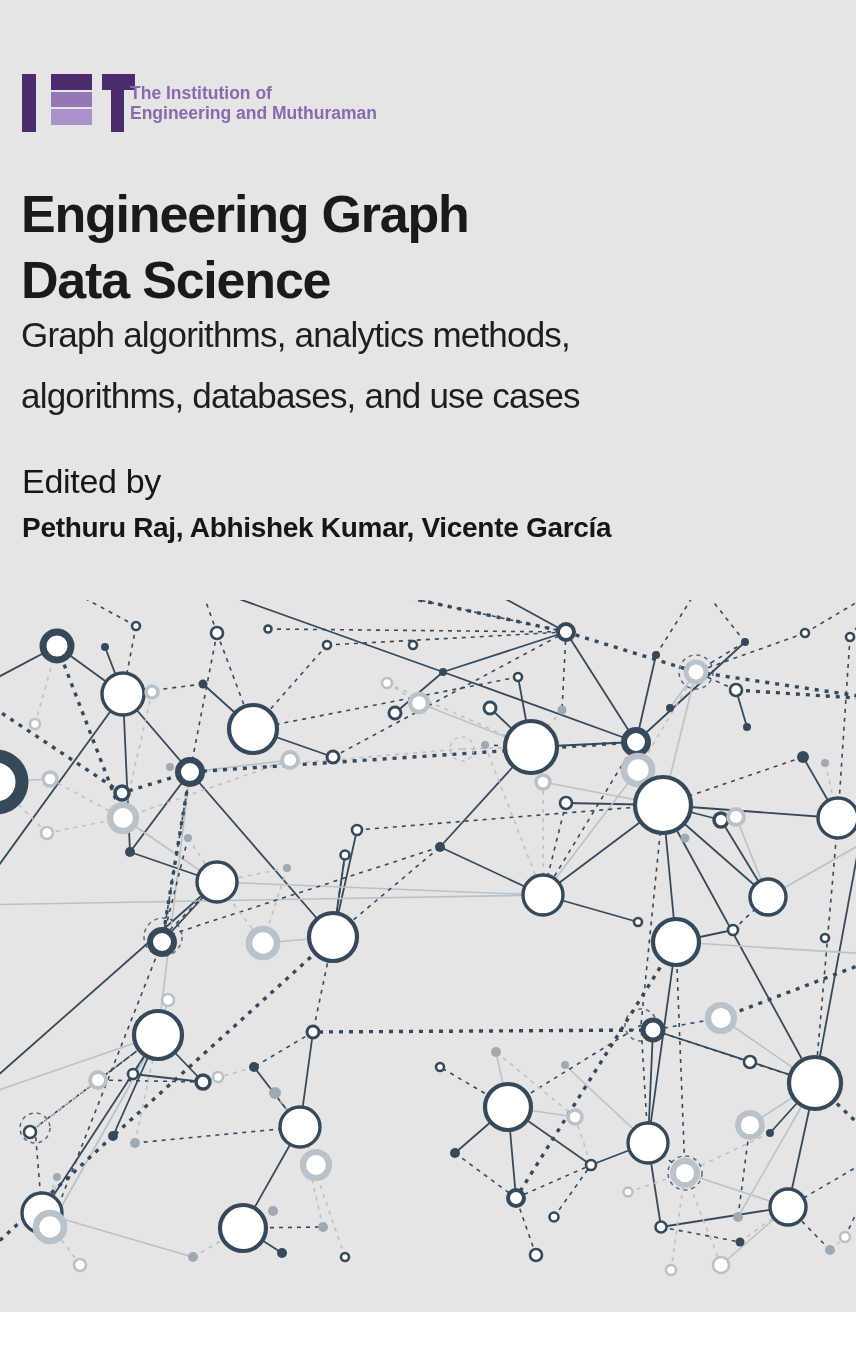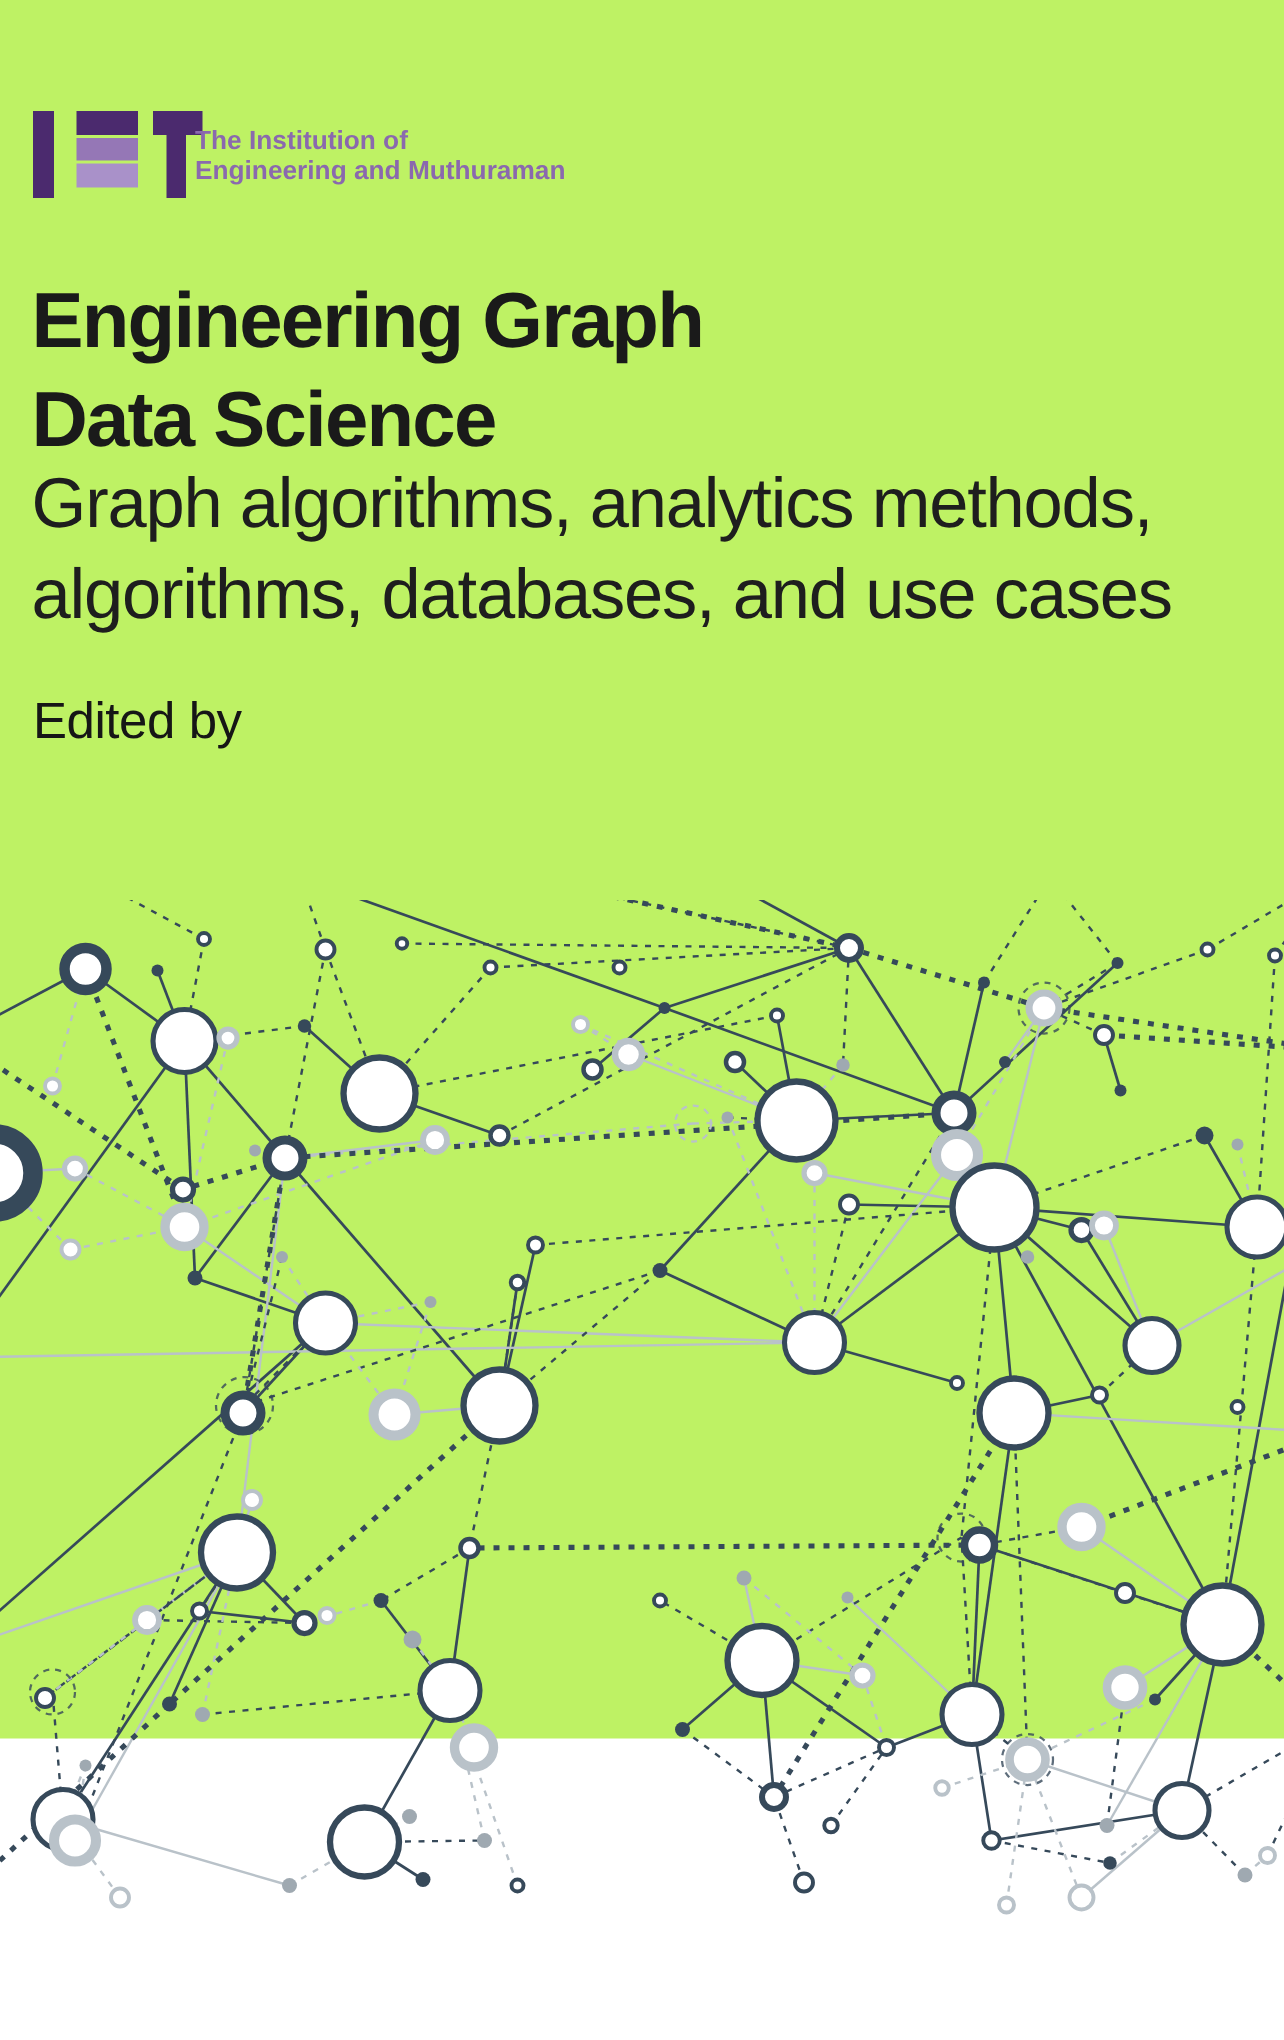"The Institution of" .cover { background: #bef264 -> #e5e5e5; height: 1159px -> 1312px }
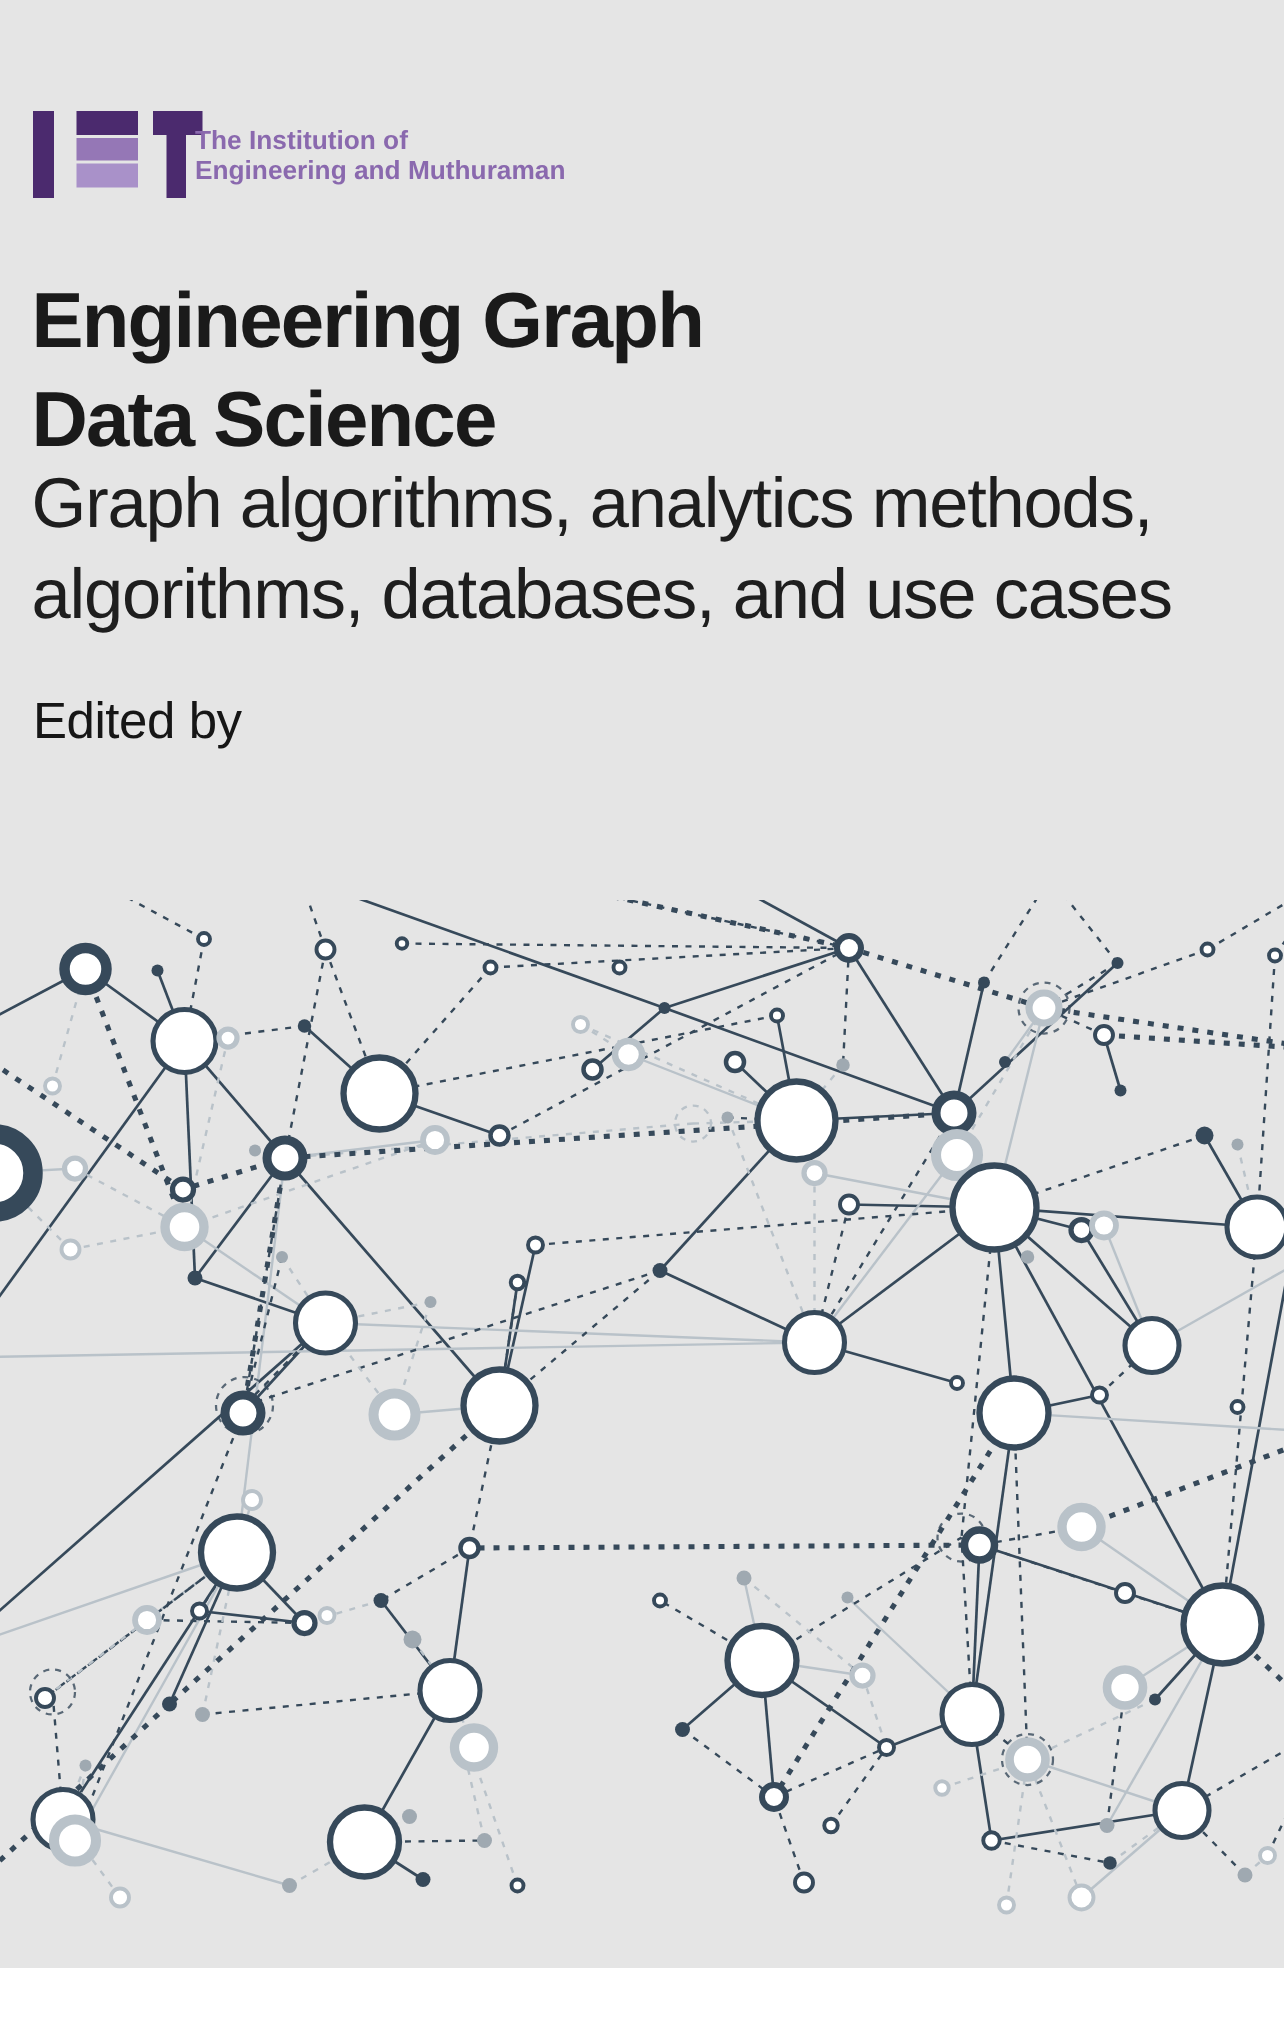"Graph algorithms, analytics methods," .subtitle { font-size: 47px -> 35px }
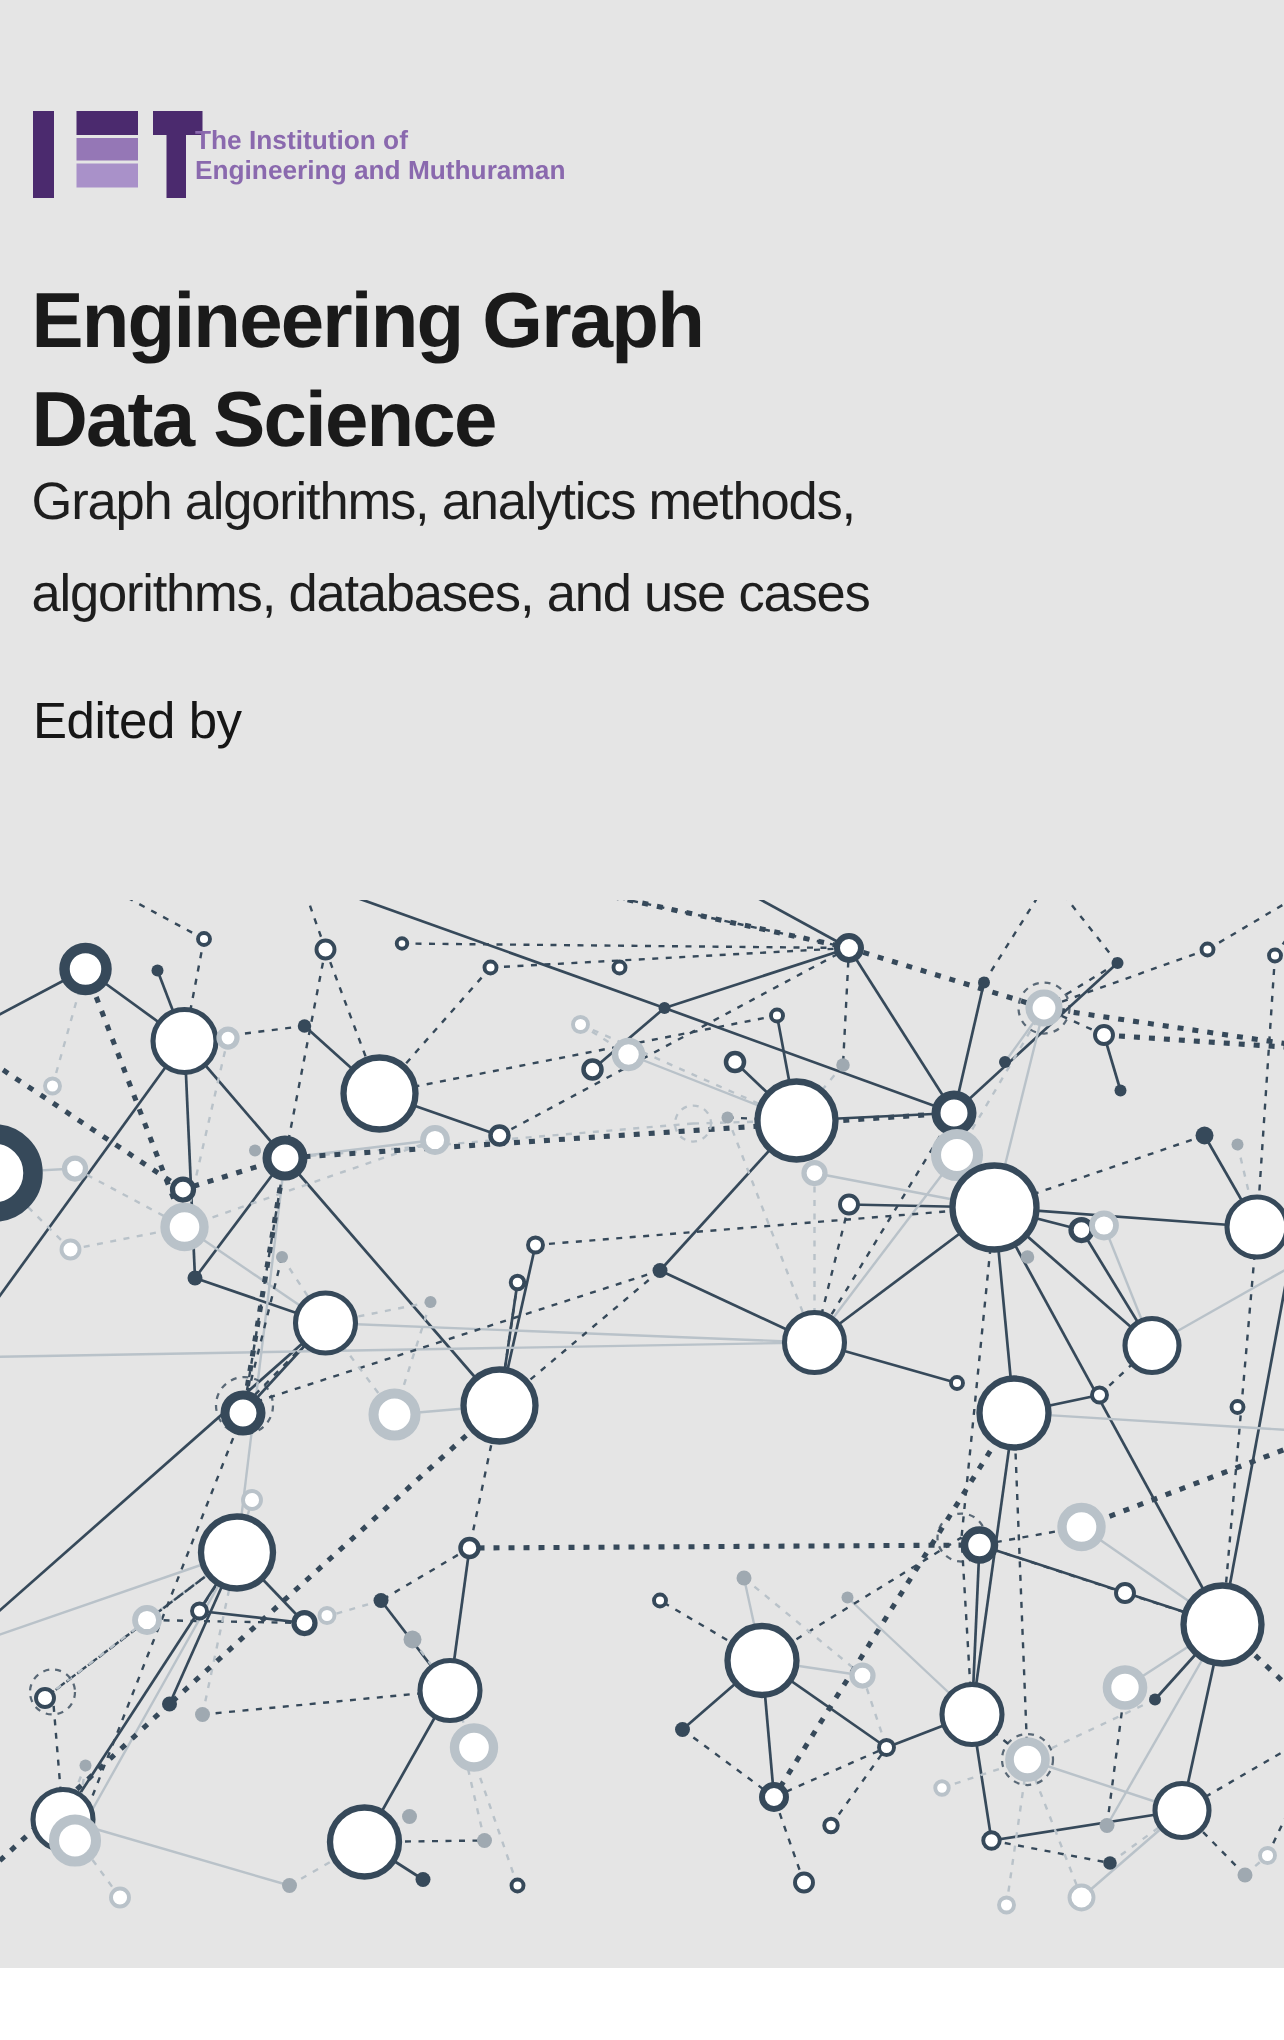"Pethuru Raj, Abhishek Kumar, Vicente" span { html: none -> <span>Pethuru Raj, Abhishek Kumar, Vicente García</span> }
